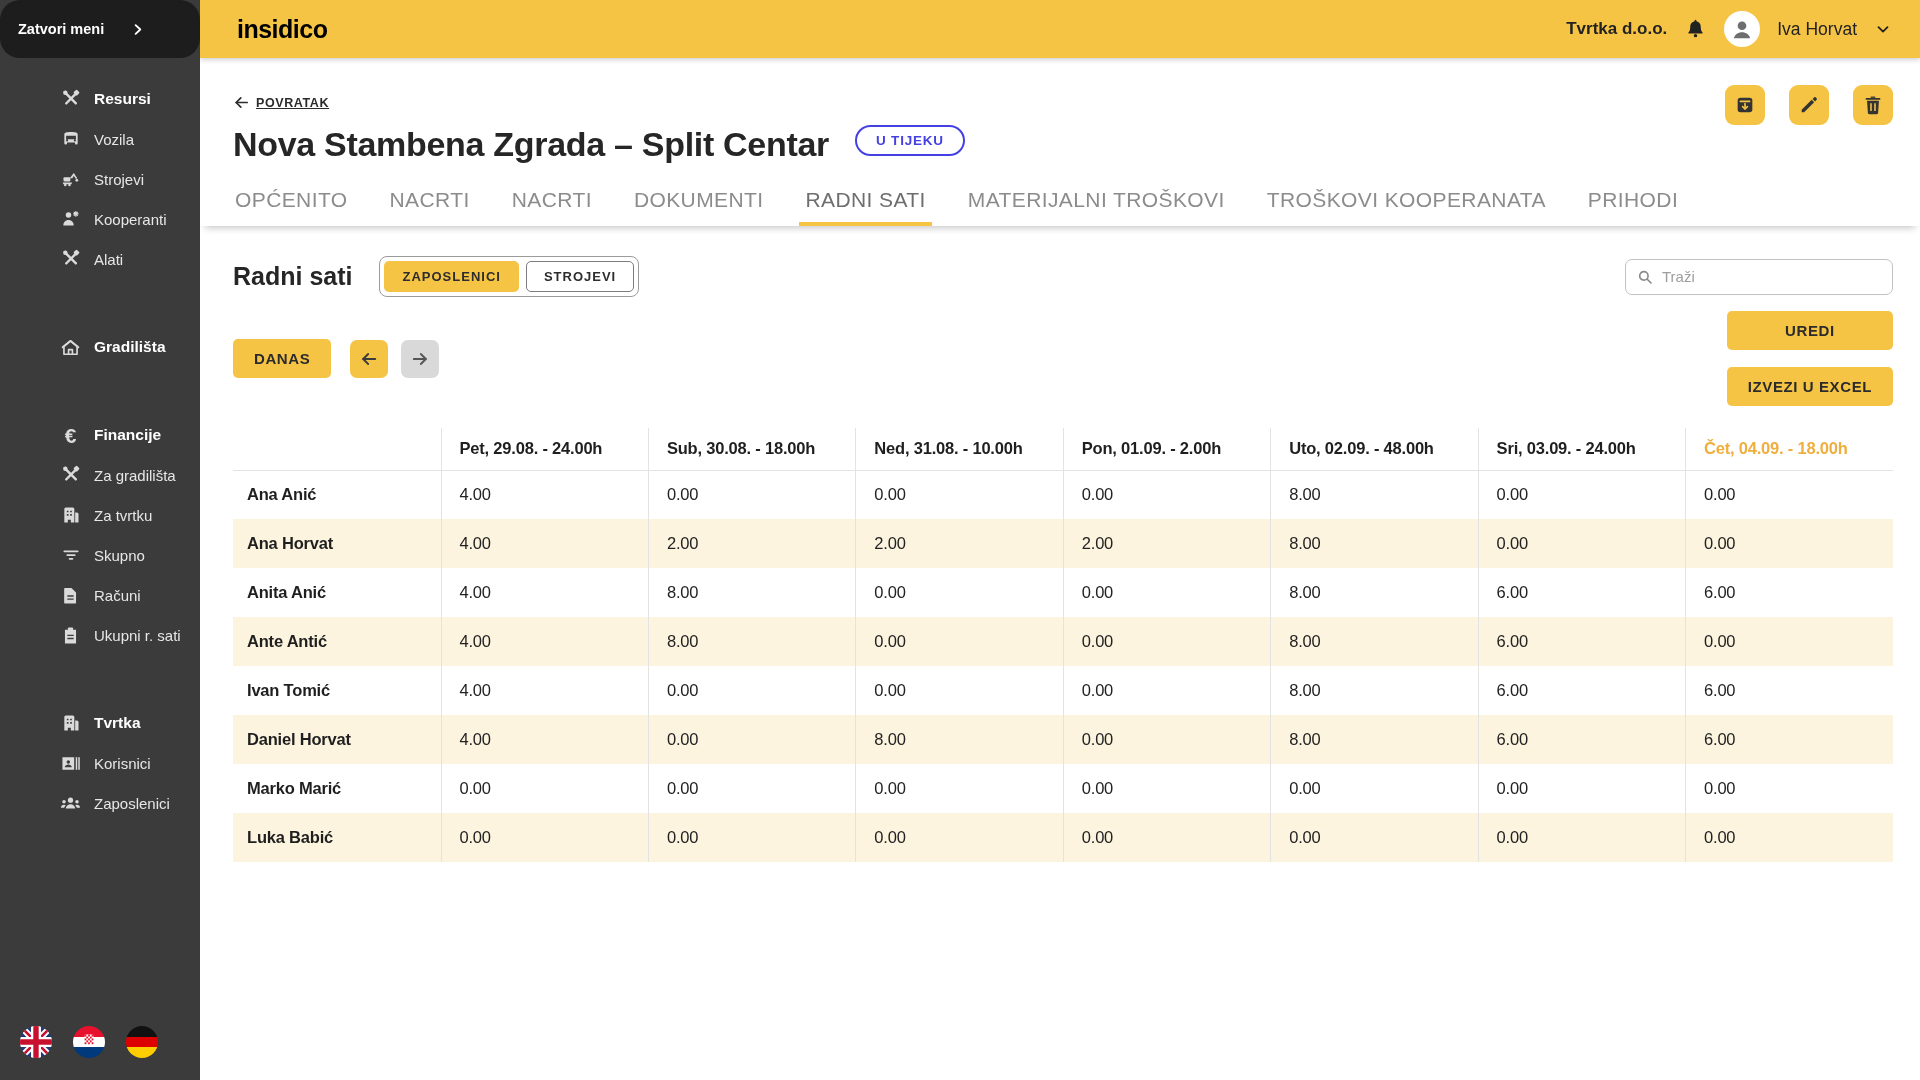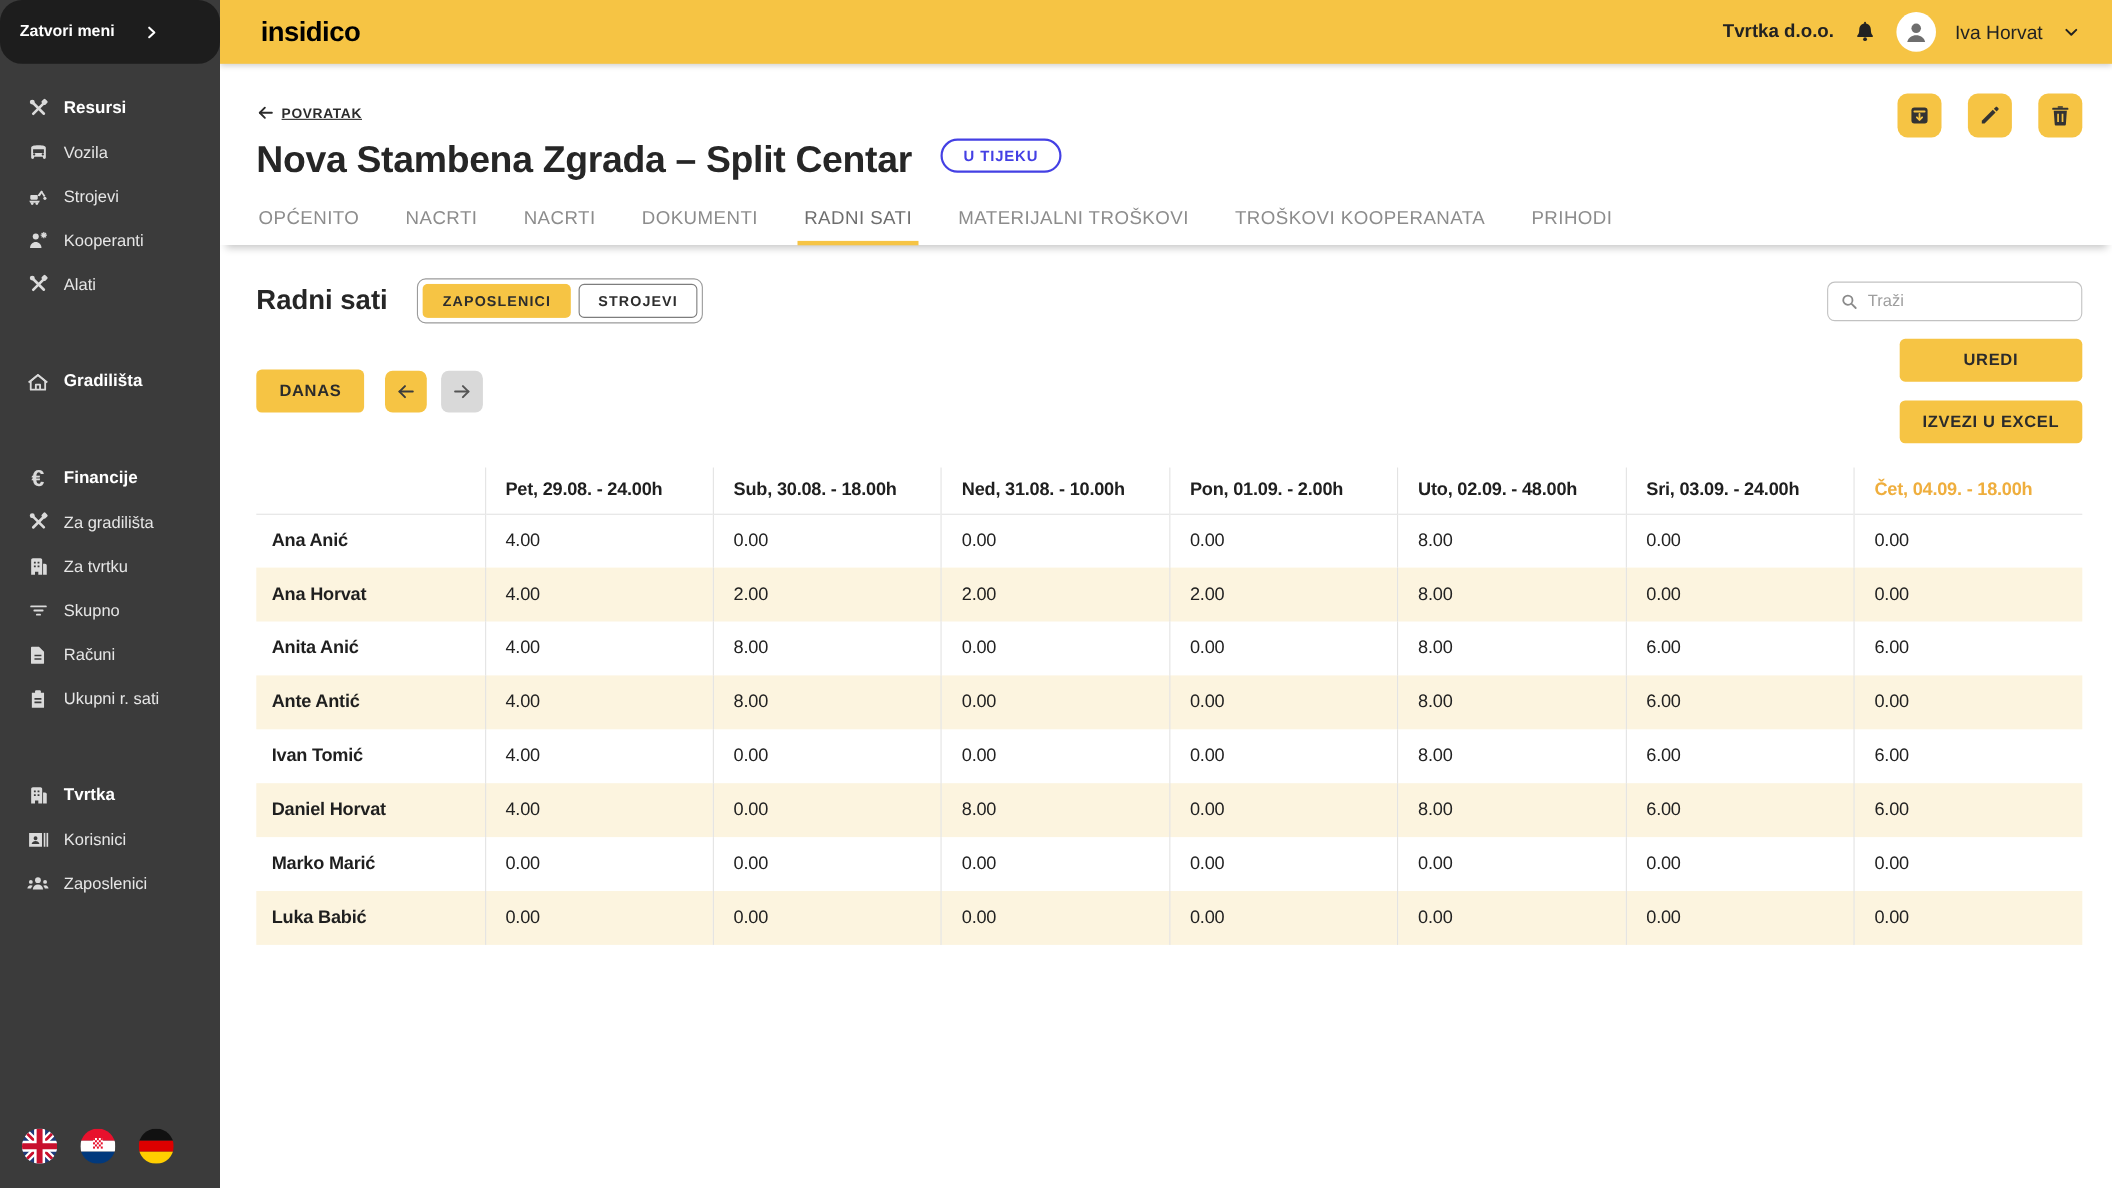"Resursi" .nav-item { margin-left: none -> 36px }
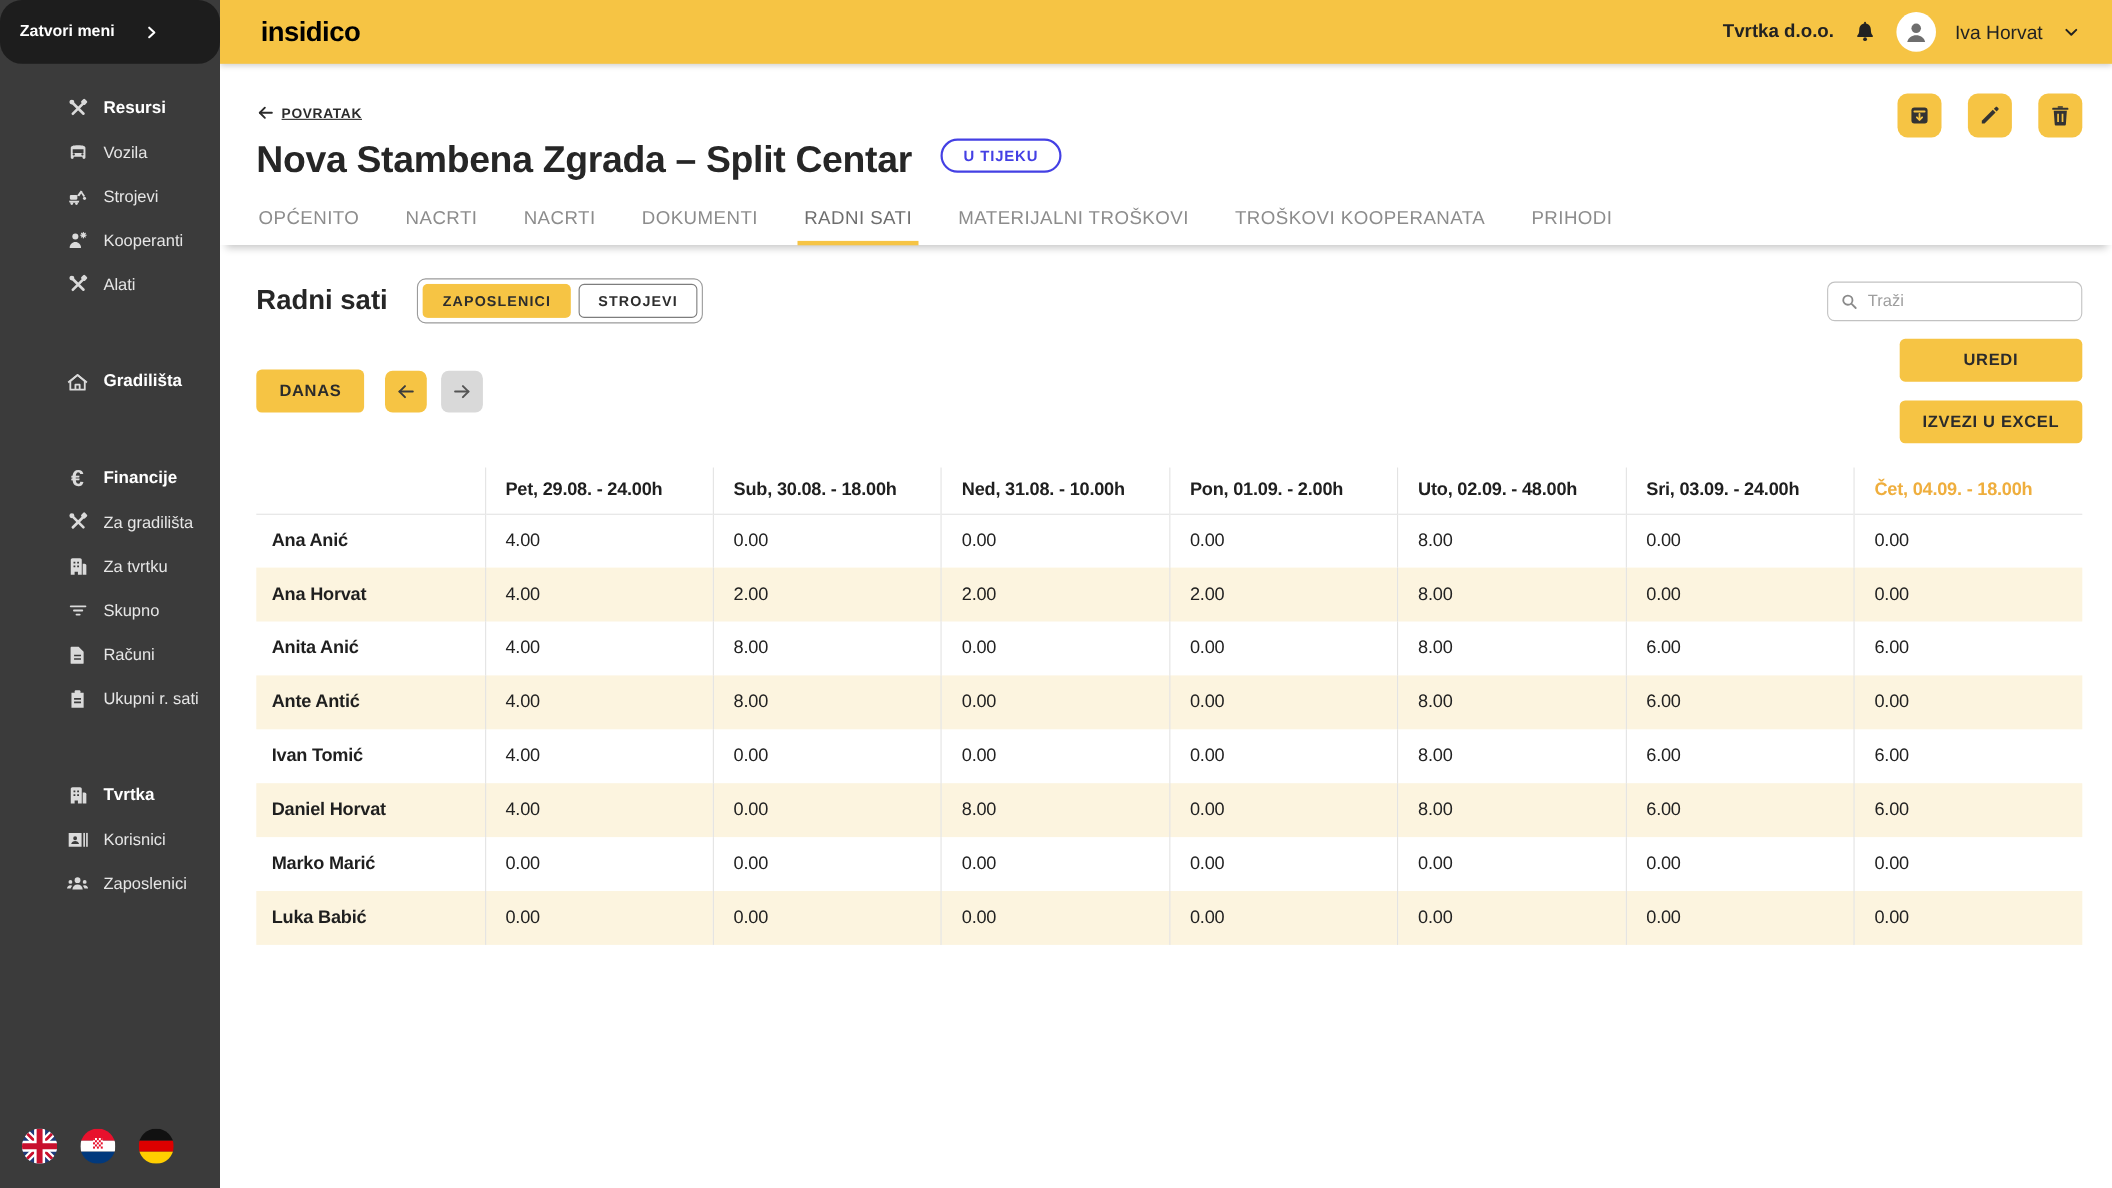"OPĆENITO" .tab { font-size: 17px -> 21px }
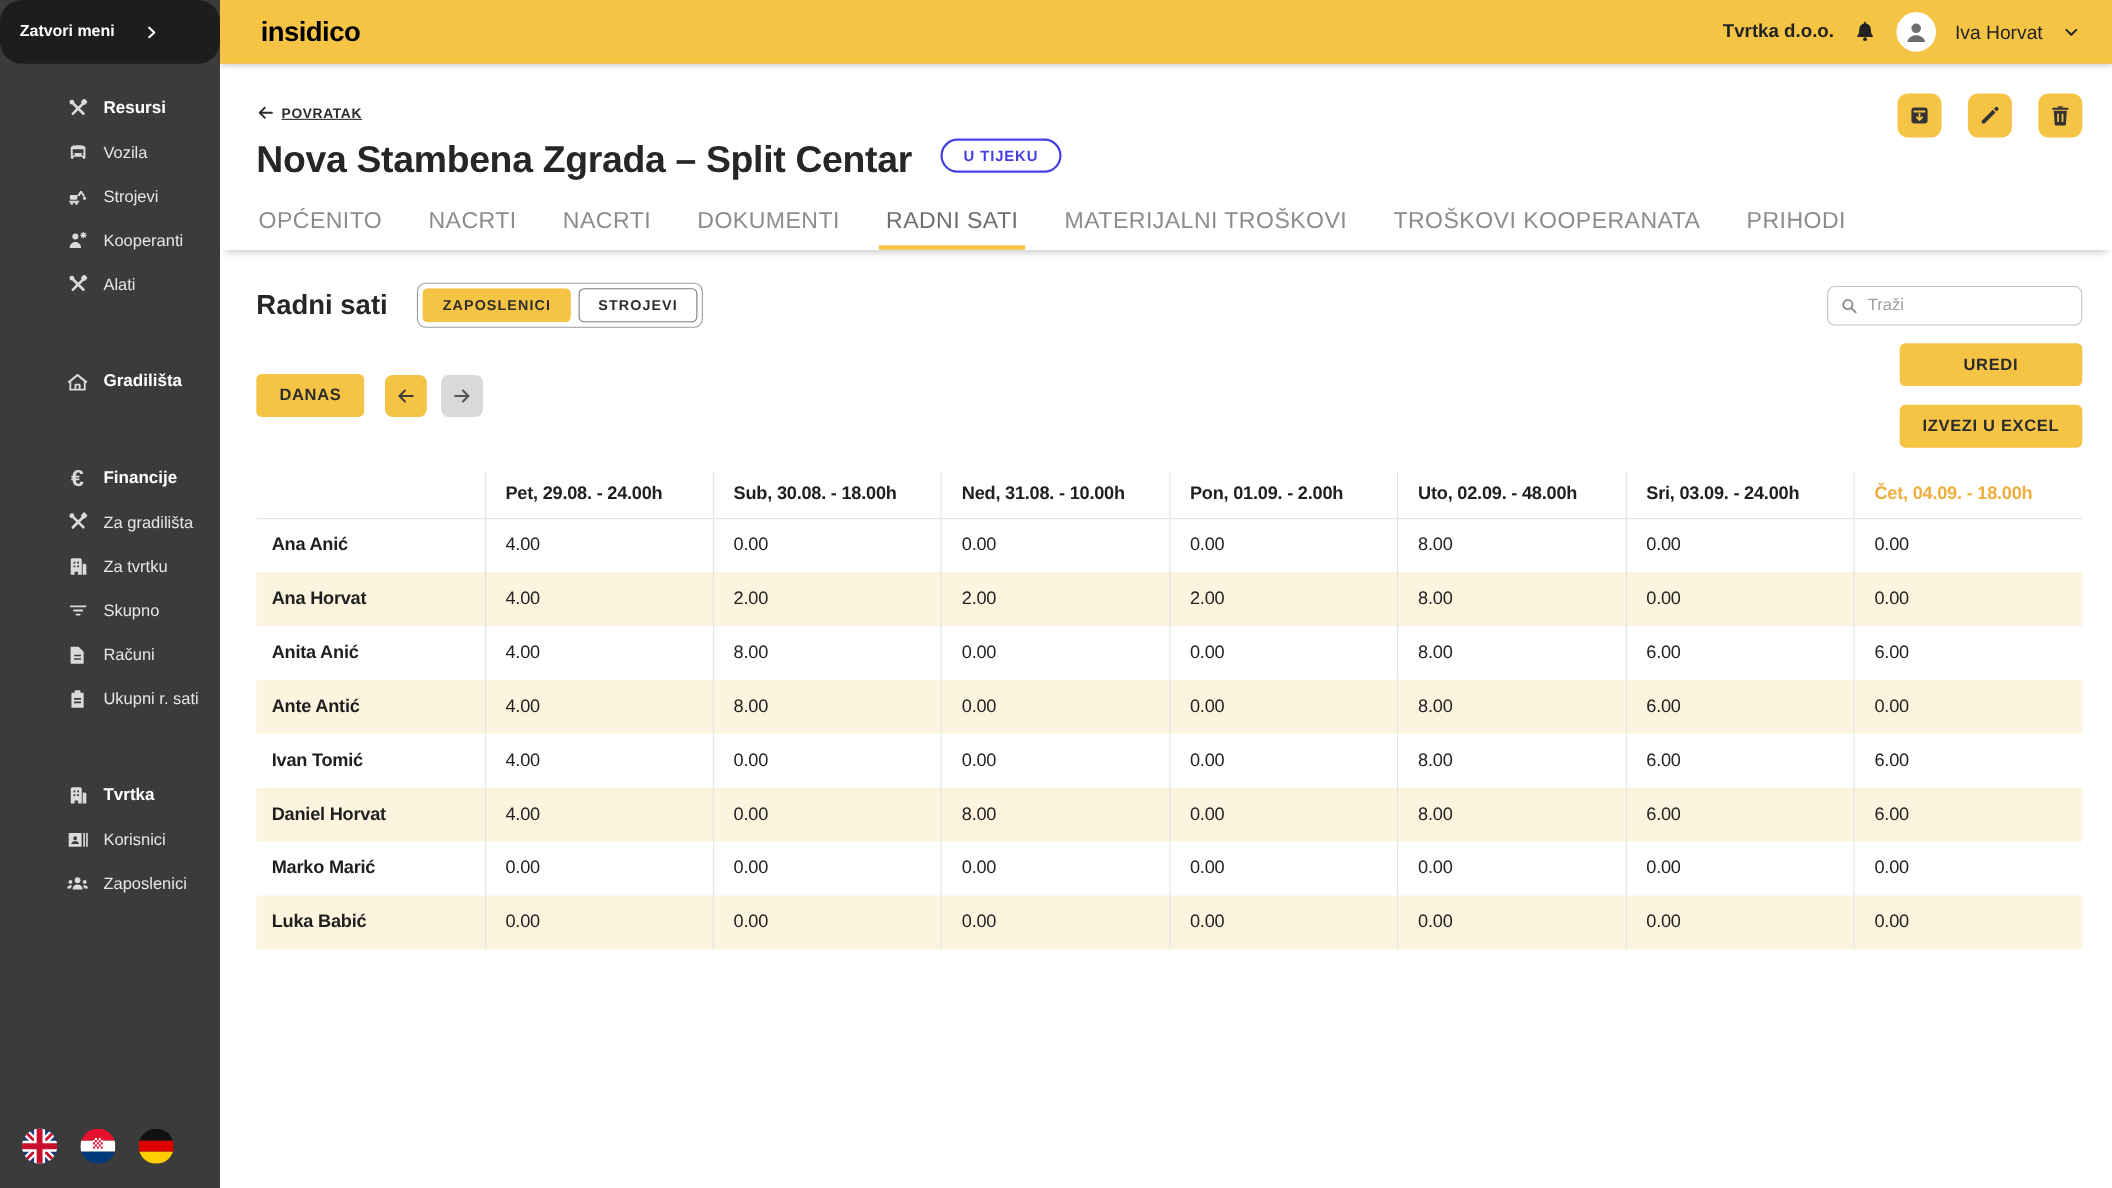"Traži" .search-box { width: 232px -> 268px }
